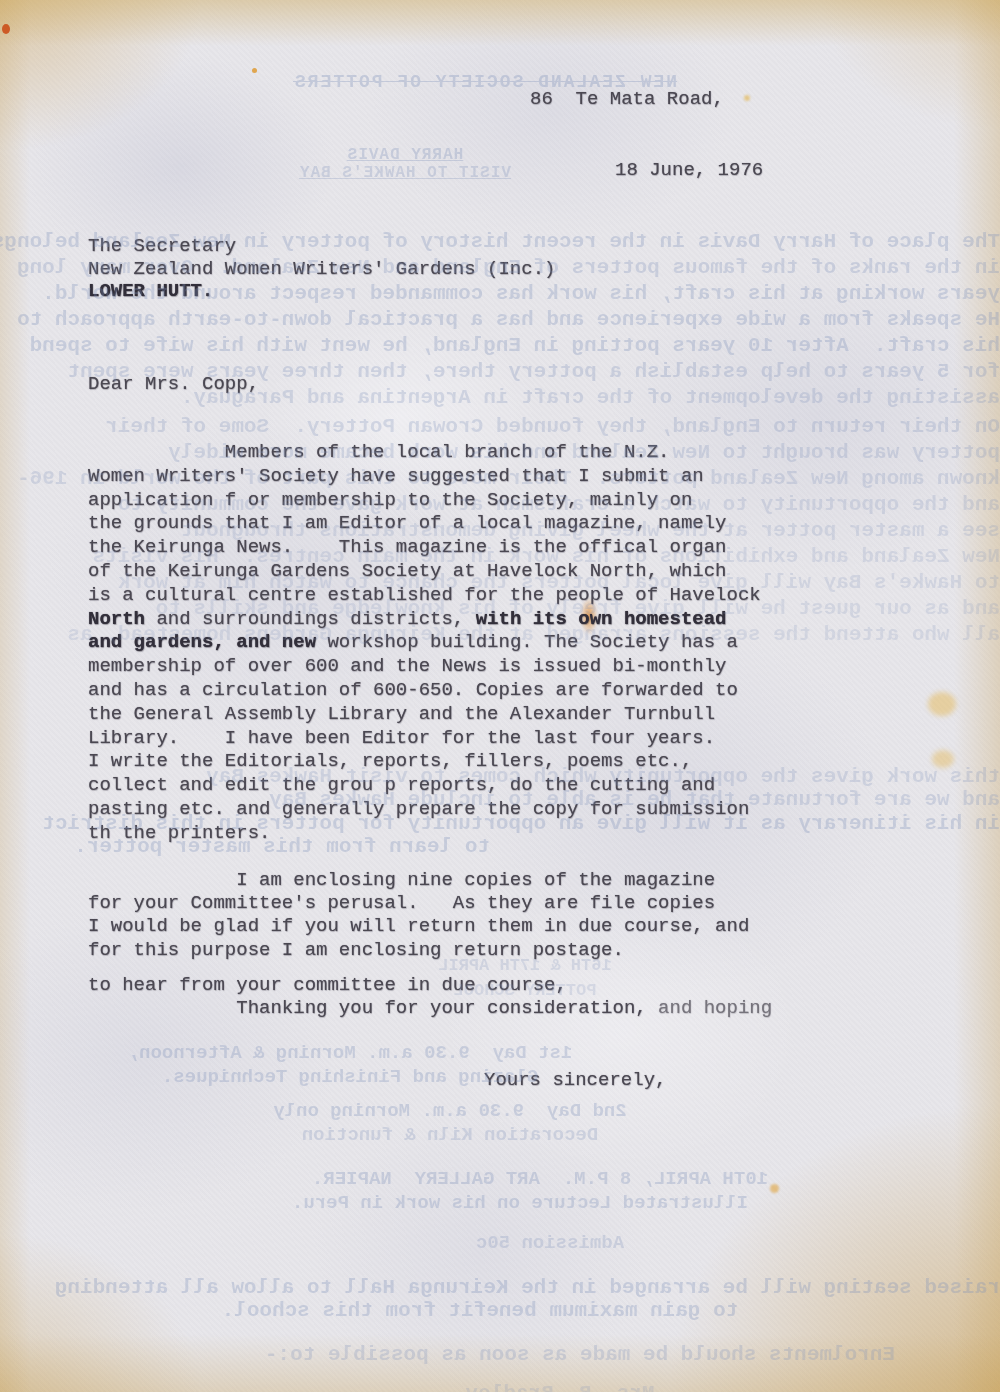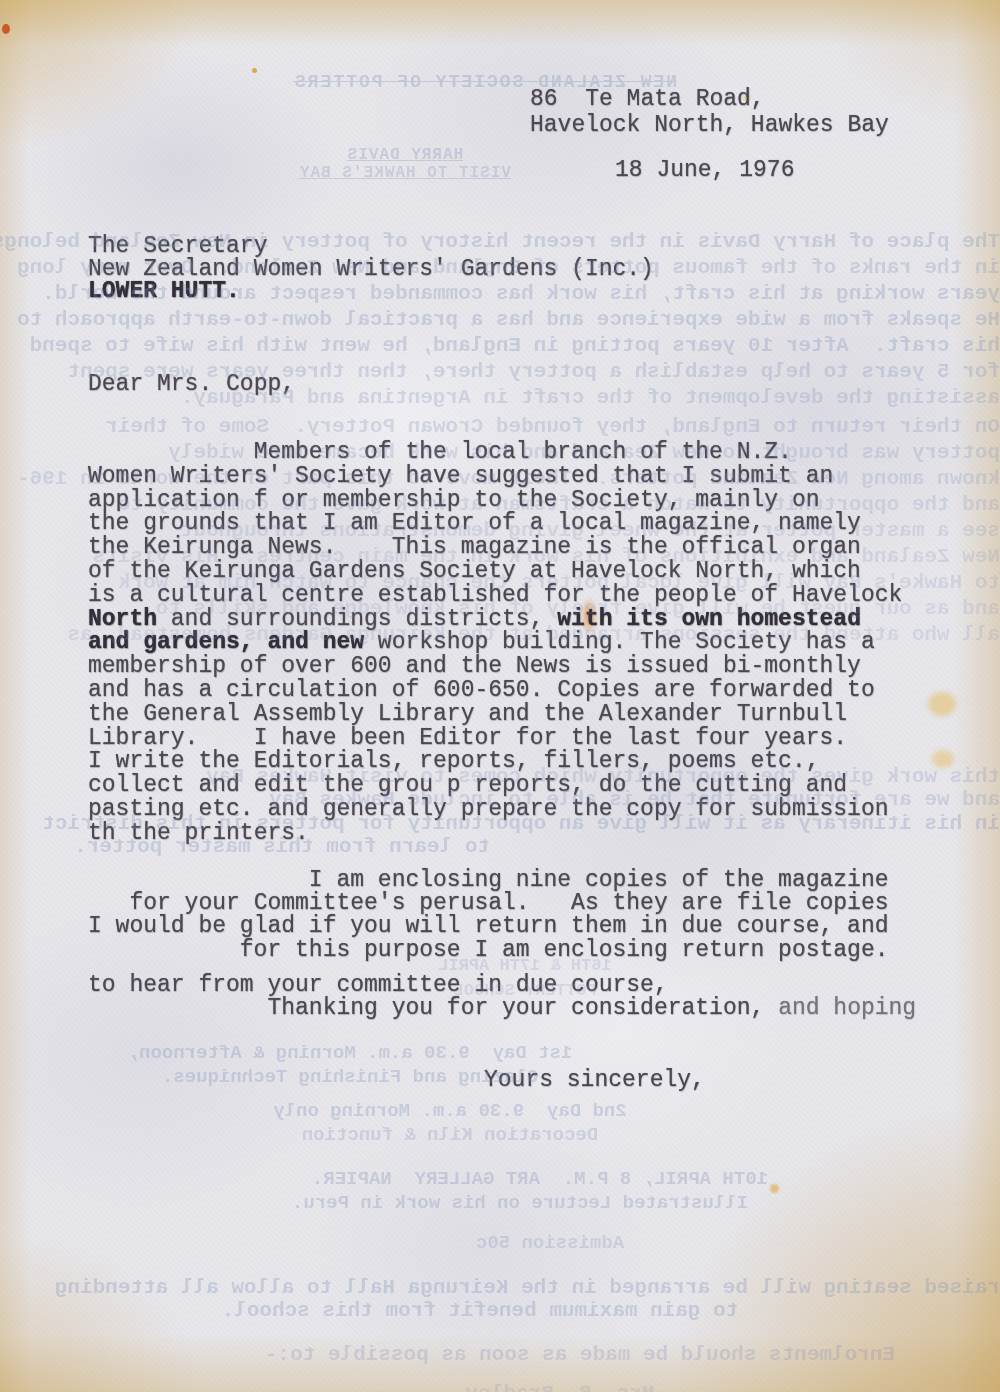"86 Te Mata Road," .tblock { font-size: 23px -> 19px }
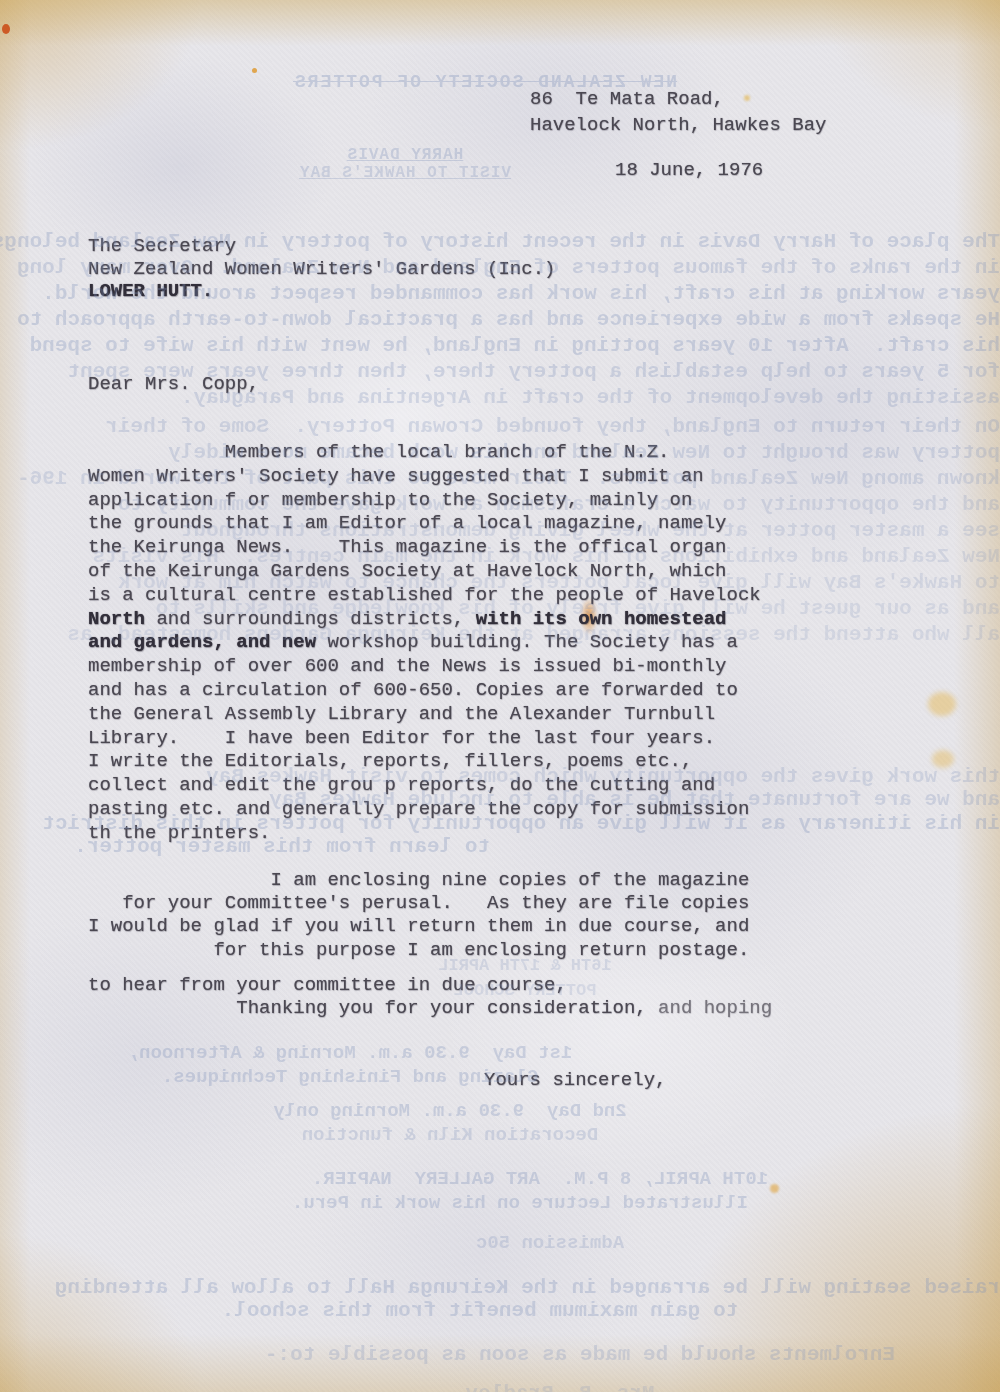"Havelock North, Hawkes Bay" div { html: <div><span>Havelock North, Hawkes Bay</span></div> -> none }
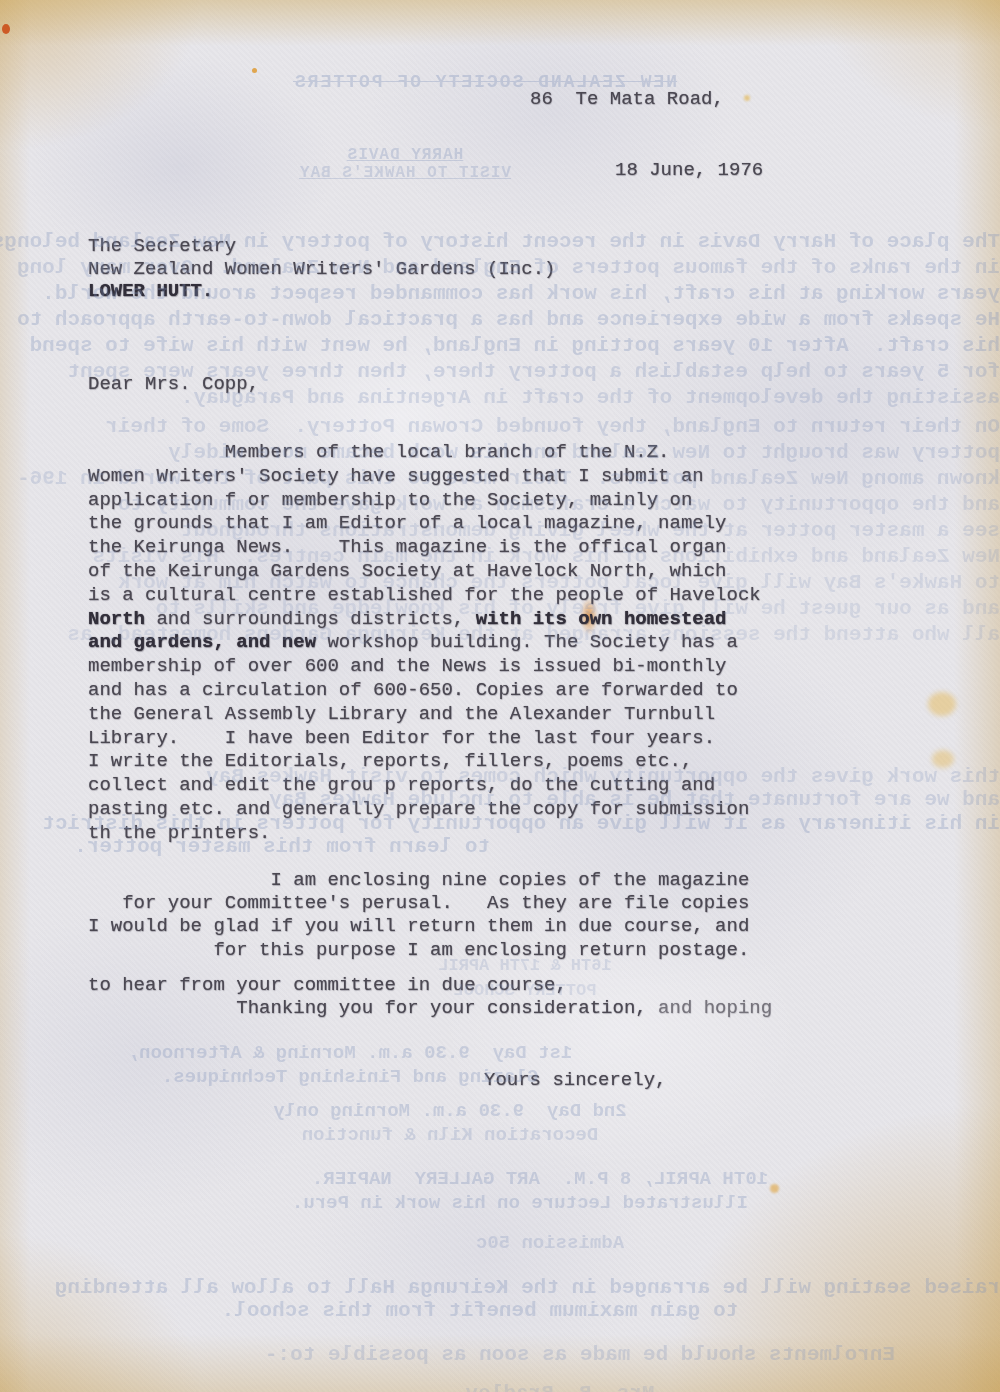"I am enclosing nine copies" div.tblock { text-align: right -> none }
